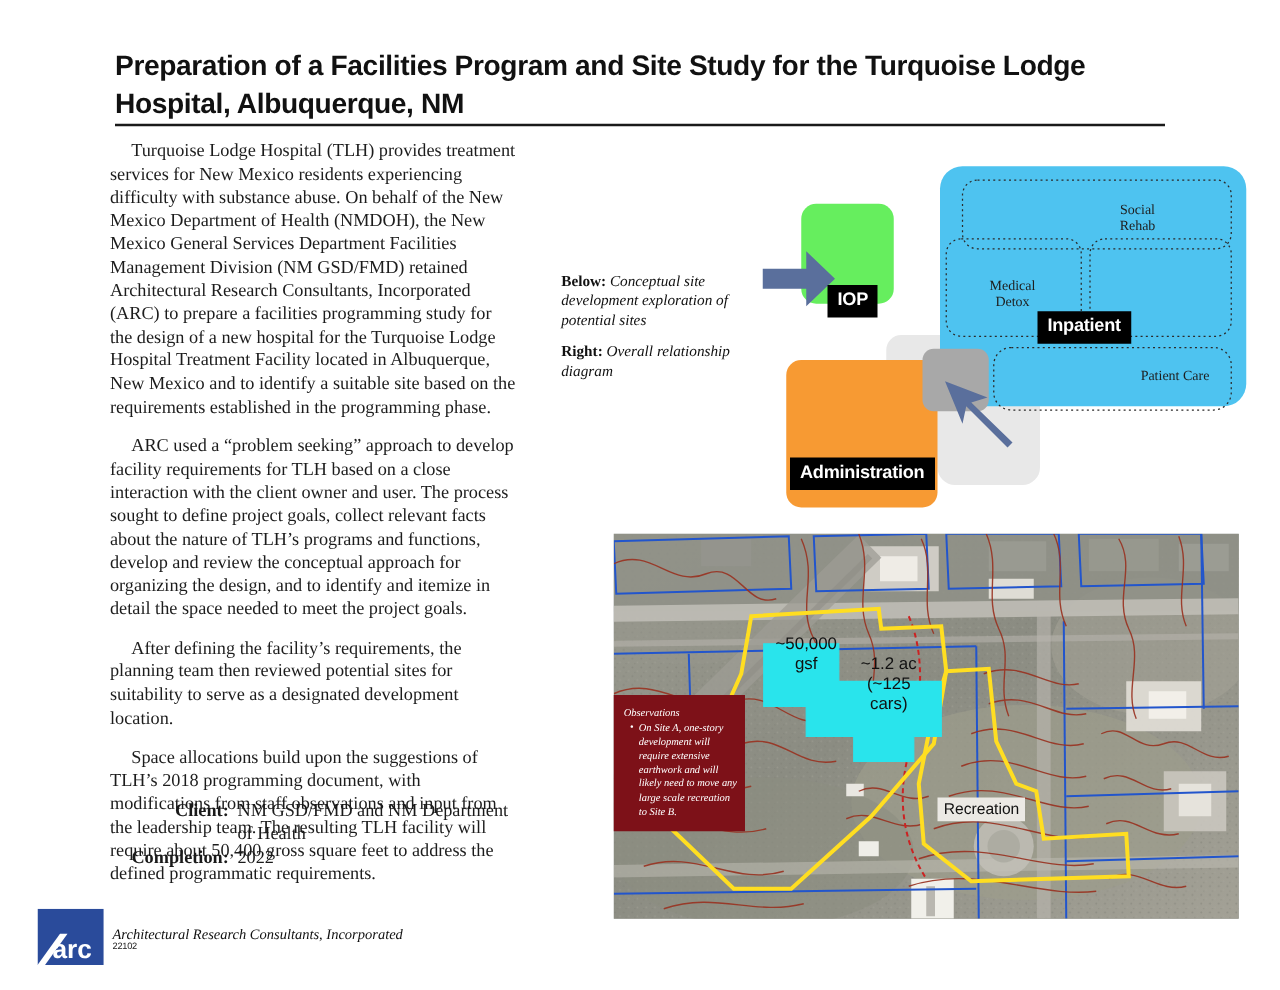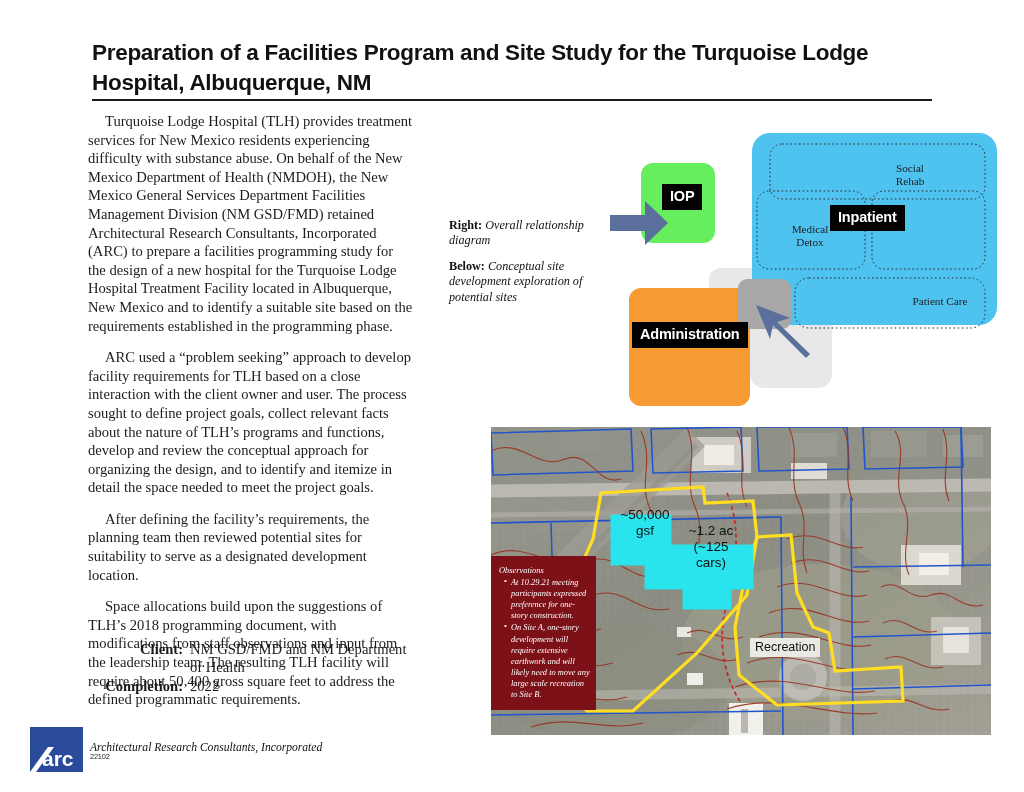"IOP" .blk-label { margin-top: none -> 44px }
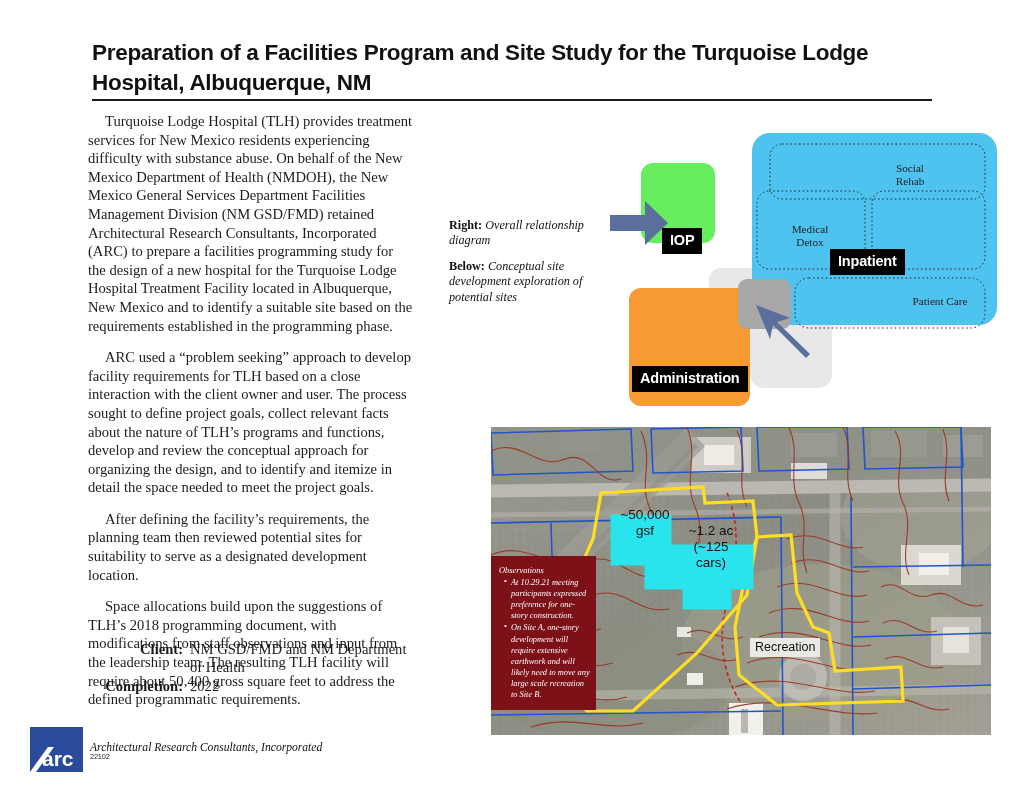"Right: Overall relationship diagram" p { order: before "Below: Conceptual site development" -> after "Below: Conceptual site development" }
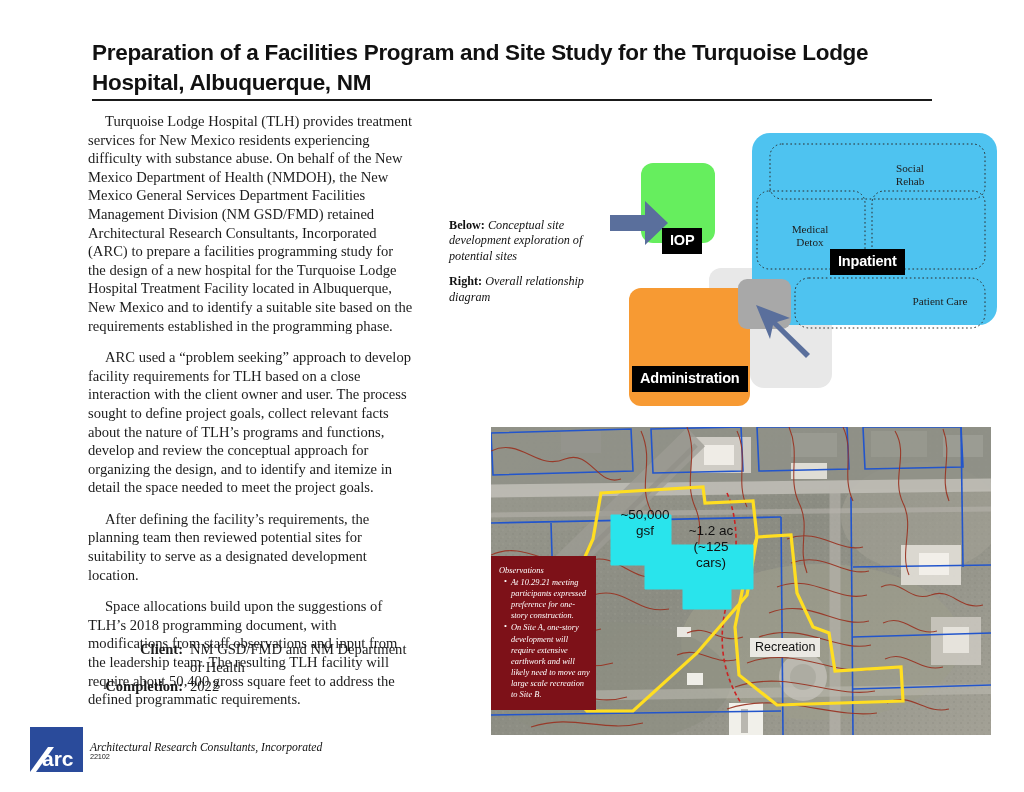"At 10.29.21 meeting participants" li { html: <li>At 10.29.21 meeting participants expressed preference for one-story construction.</li> -> none }
